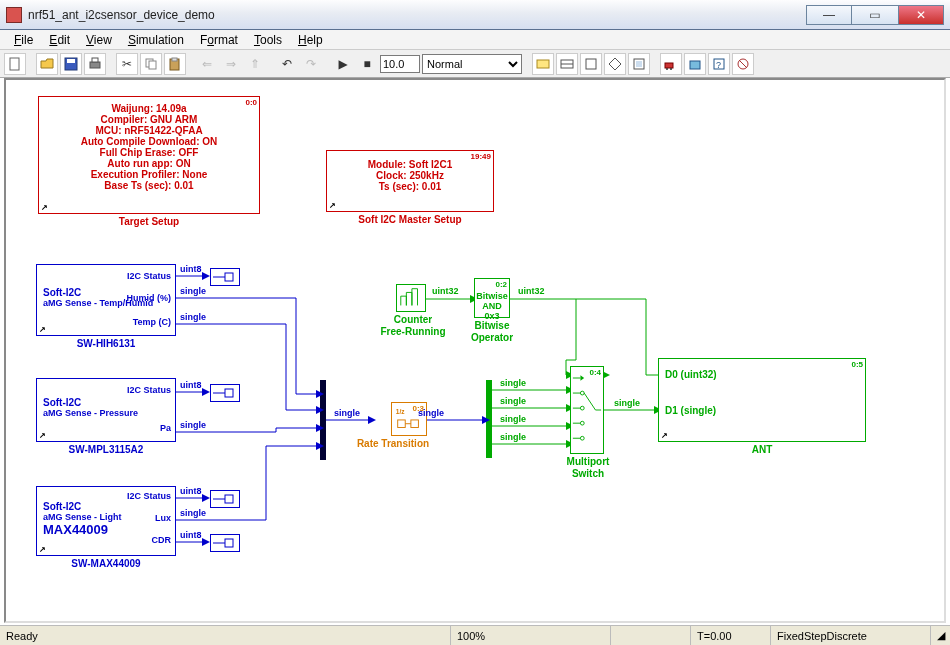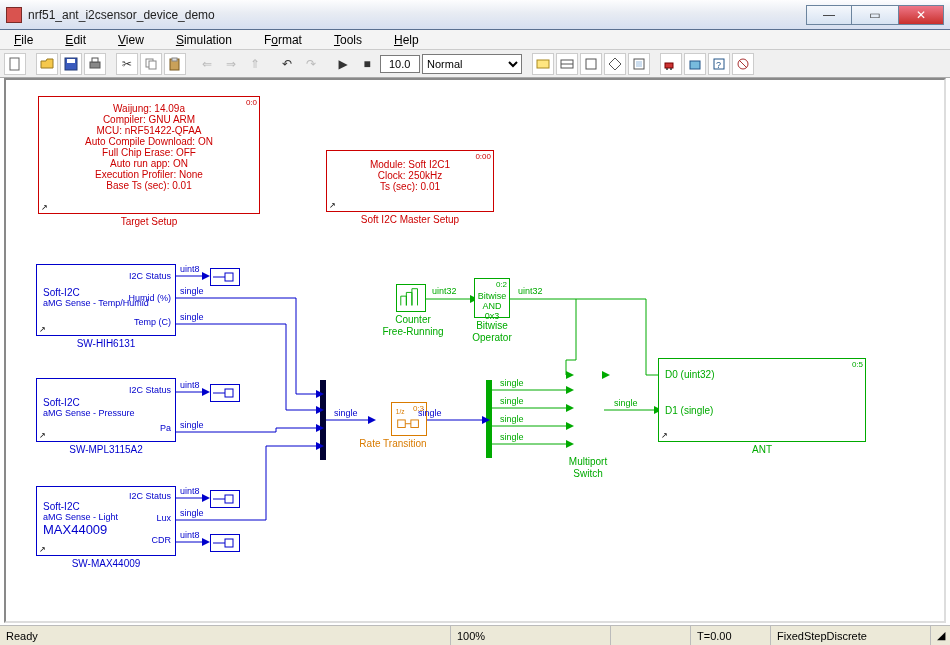"File" .menubar { gap: 16px -> 0 }
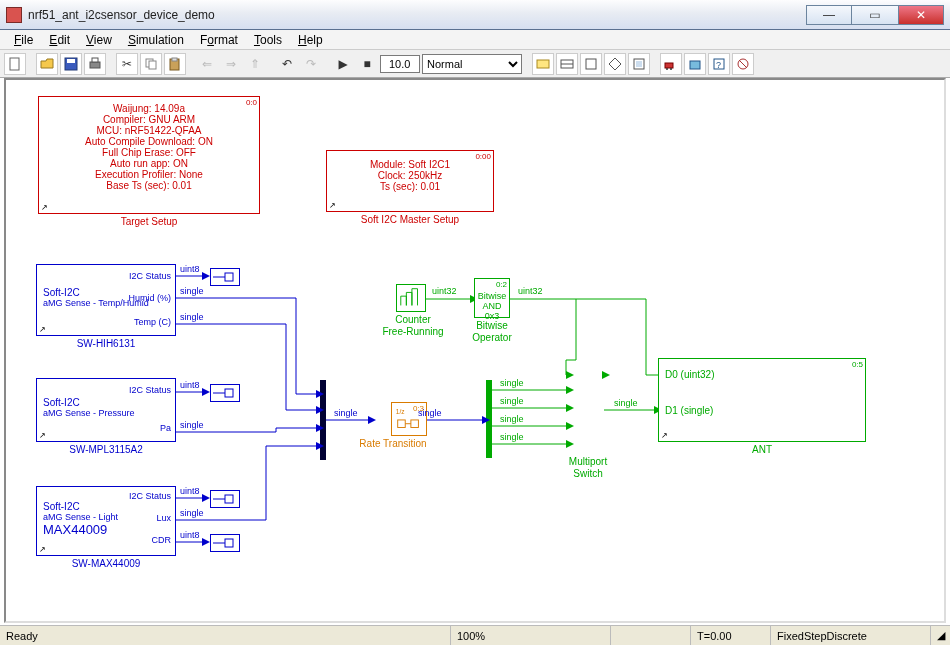"10.0" .stoptime { padding: 0 8px -> 0 2px }
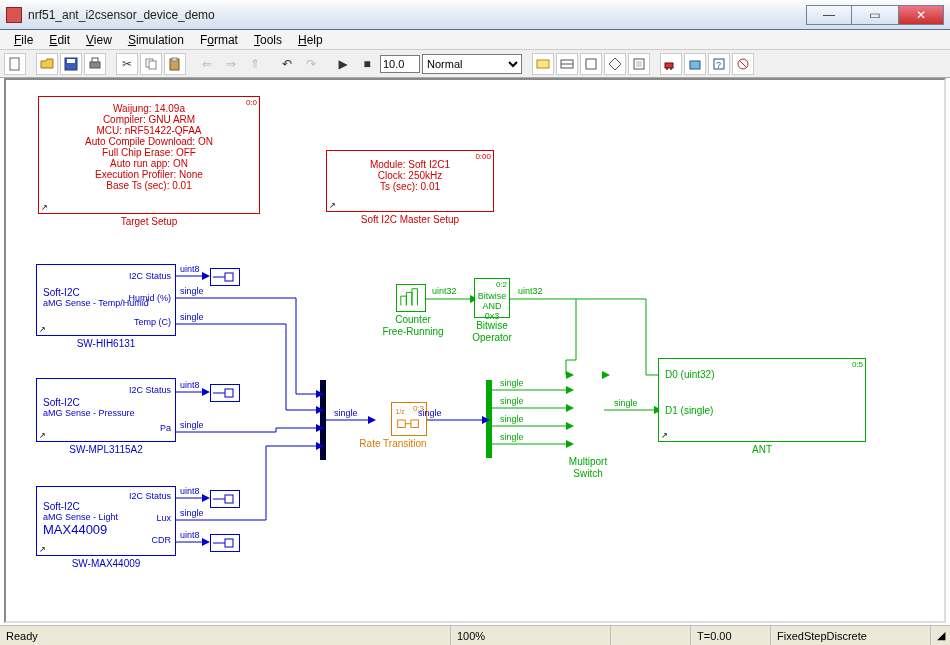"0:0" .canvas { font-weight: none -> bold }
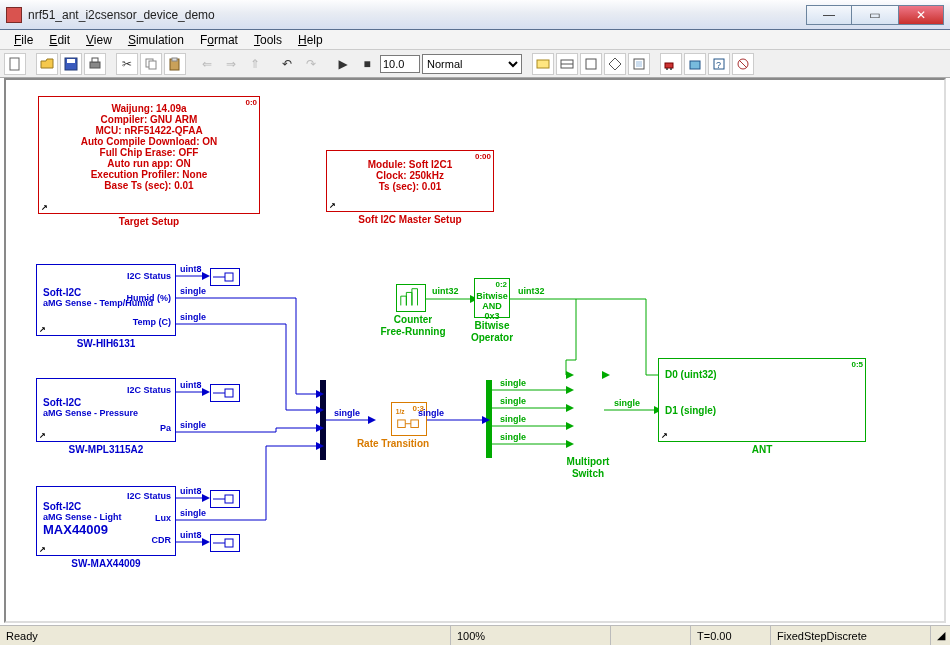"0:00" span.corner { text: 0:00 -> 19:49 }
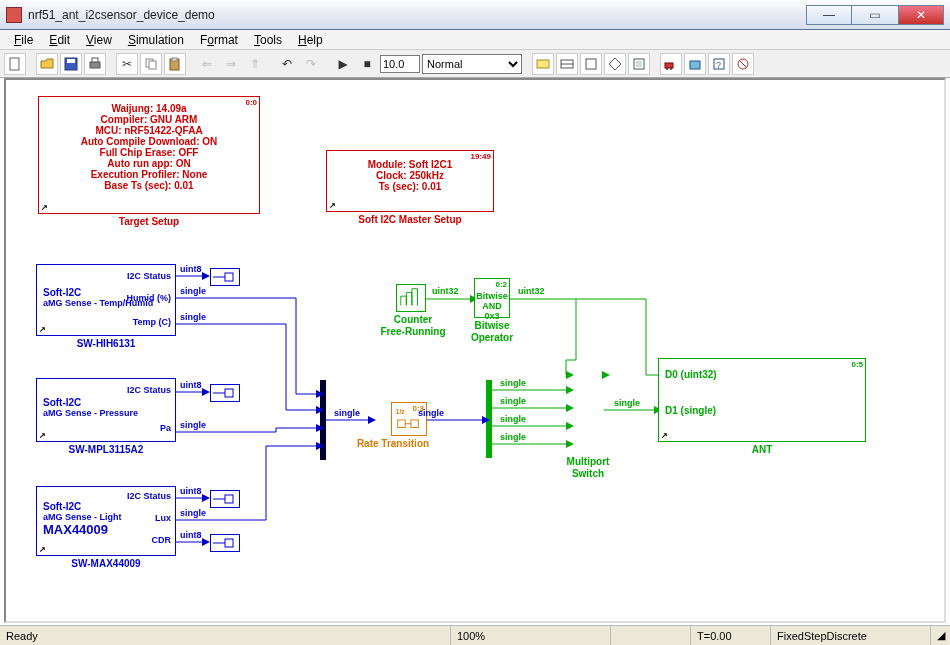"0:4" div.blk { html: none -> <div> <span>0:4</span> <svg> <line></line> <polygon></polygon> <line></line> <circle></circle> <line></line> <circle></circle> <line></line> <circle></circle> <line></line> <circle></circle> <line></line> <line></line> </svg> </div> }
